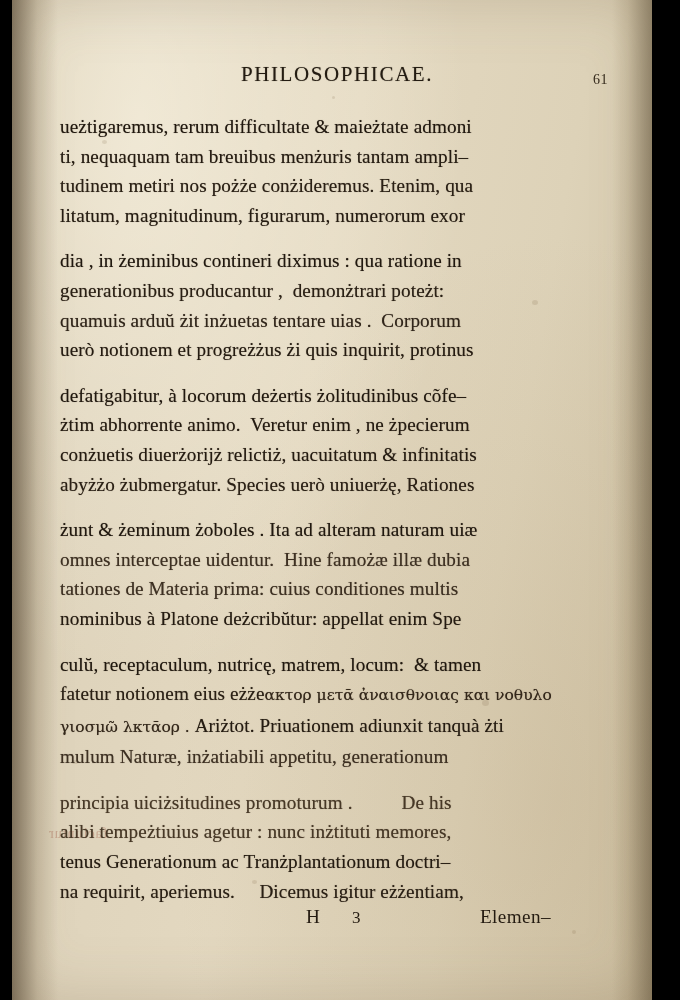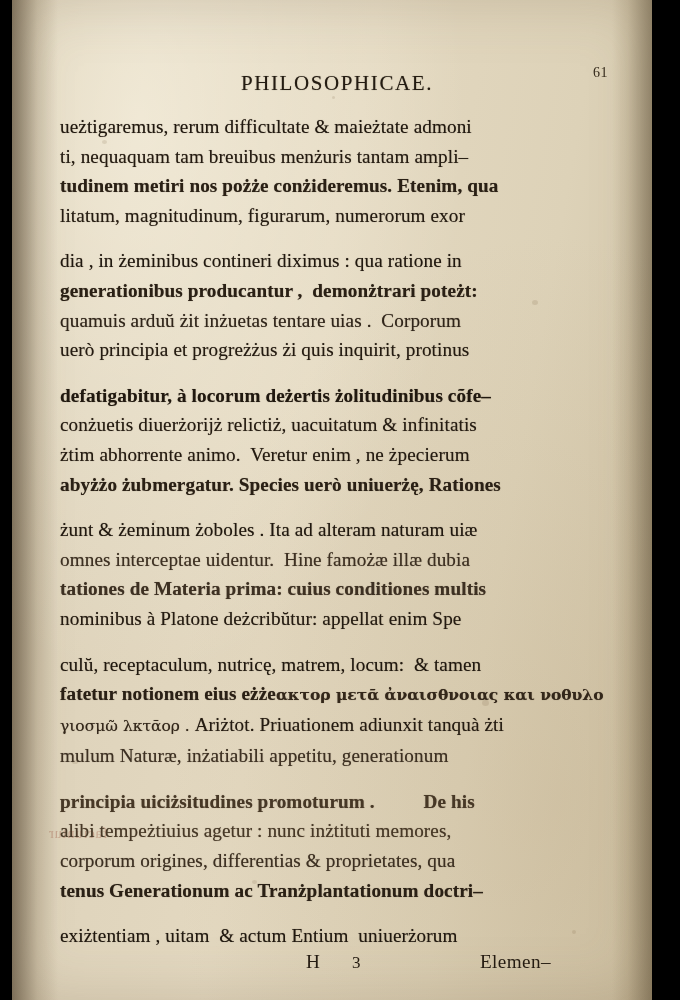"PHILOSOPHICAE." .running-head { align-items: flex-end -> flex-start }
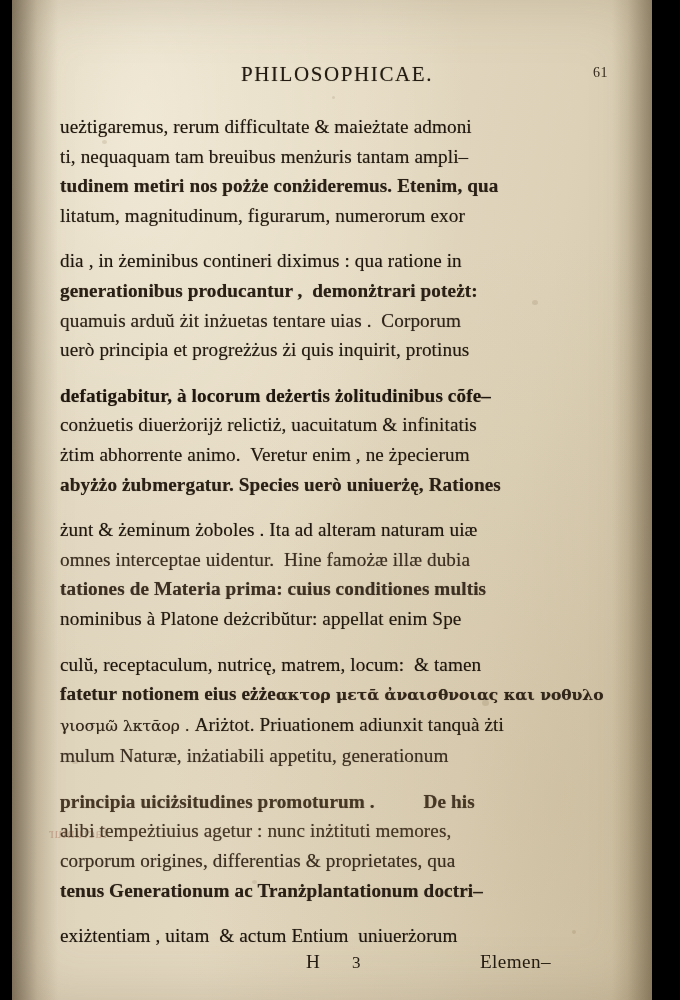"61" .running-head .folio { bottom: 15px -> 8px }
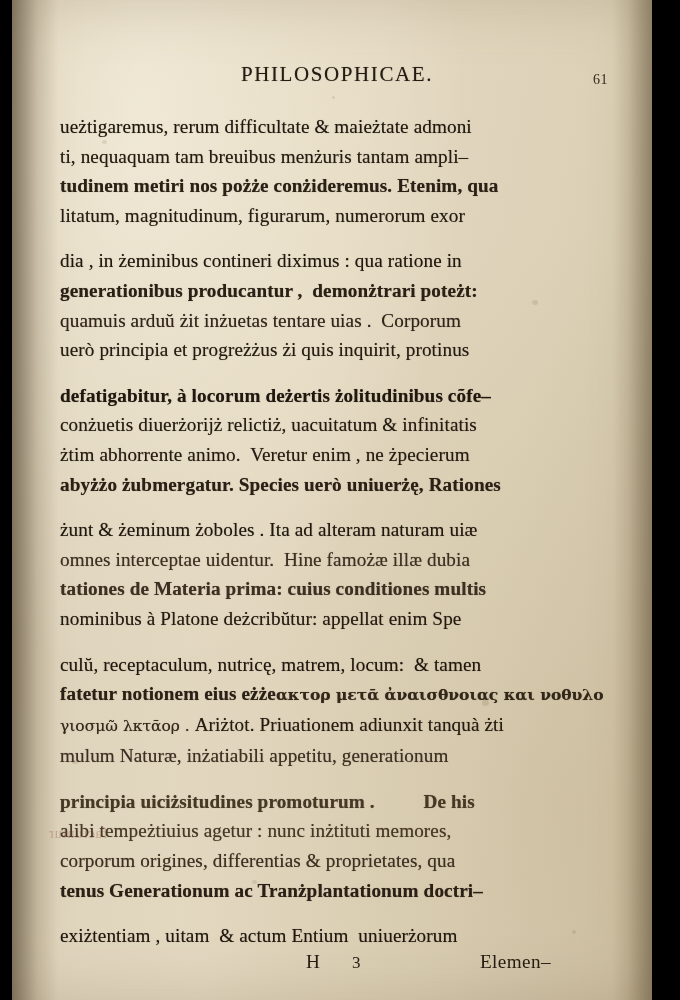"tudinem metiri nos pożże conżideremus." .line:nth-child(3n) { font-weight: bold -> none }
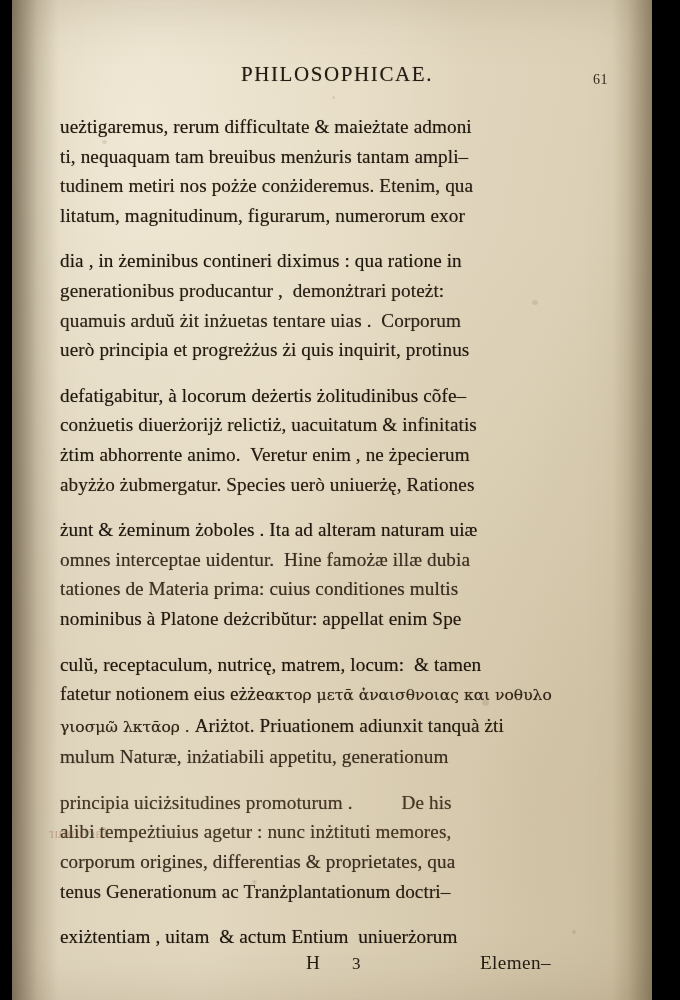"uerò principia et progreżżus żi" div.line { text: principia -> notionem }
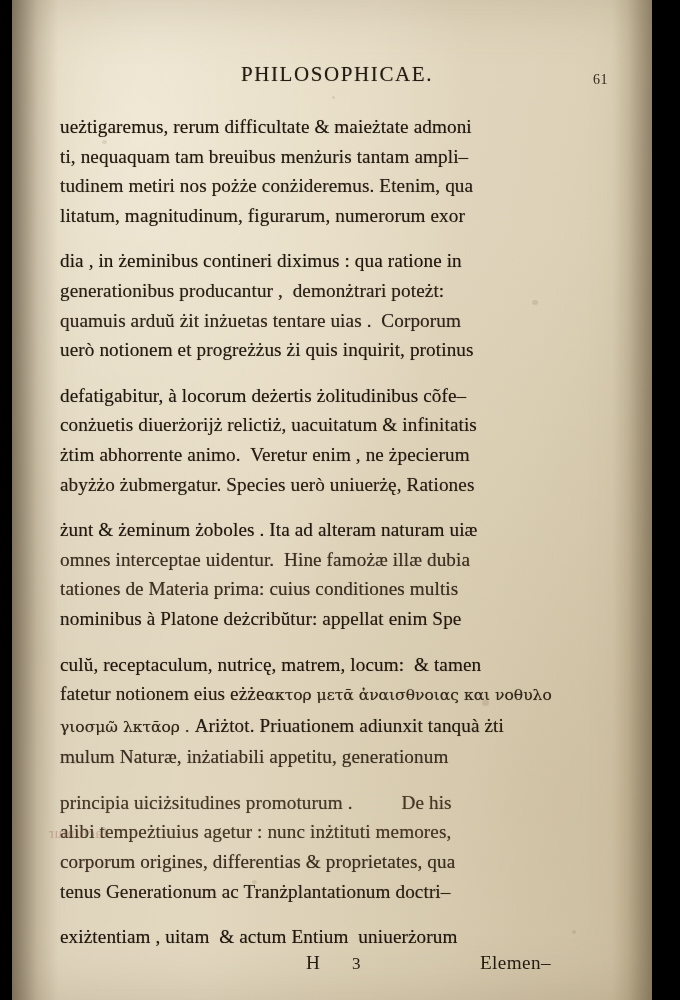"conżuetis diuerżorijż relictiż," div.line { order: before "żtim abhorrente animo. Veretur enim" -> after "żtim abhorrente animo. Veretur enim" }
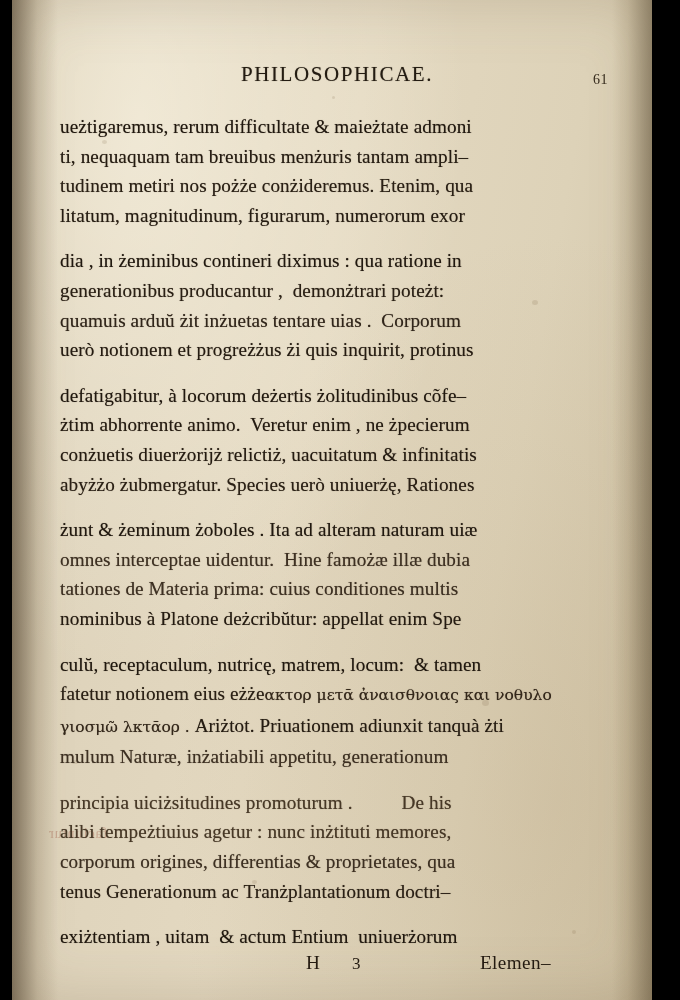"corporum origines, differentias &" div.line { html: <div>corporum origines, differentias &amp; proprietates, qua</div> -> none }
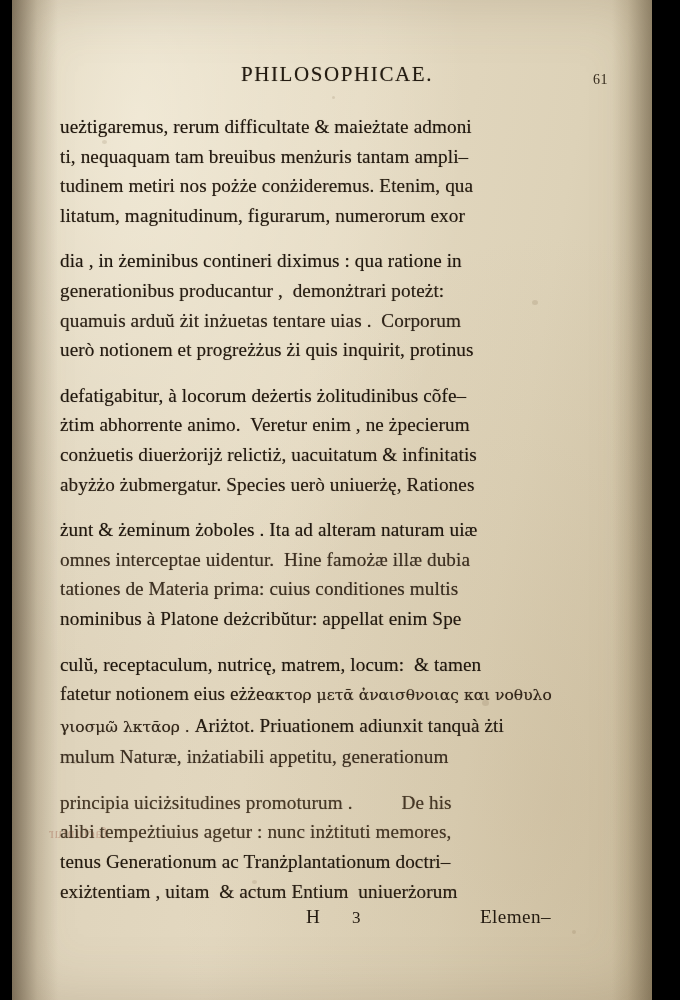"na requirit, aperiemus. Dicemus igitur" div.line { html: none -> <div>na requirit, aperiemus. Dicemus igitur eżżentiam,</div> }
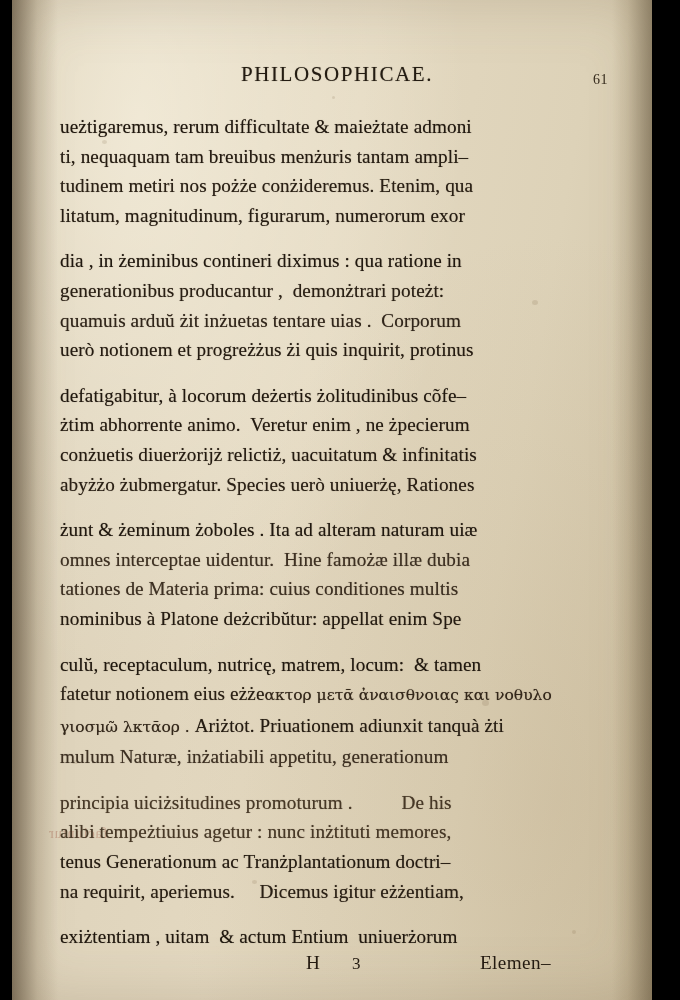"exiżtentiam , uitam & actum" div.line { html: <div>exiżtentiam , uitam &amp; actum Entium uniuerżorum</div> -> none }
